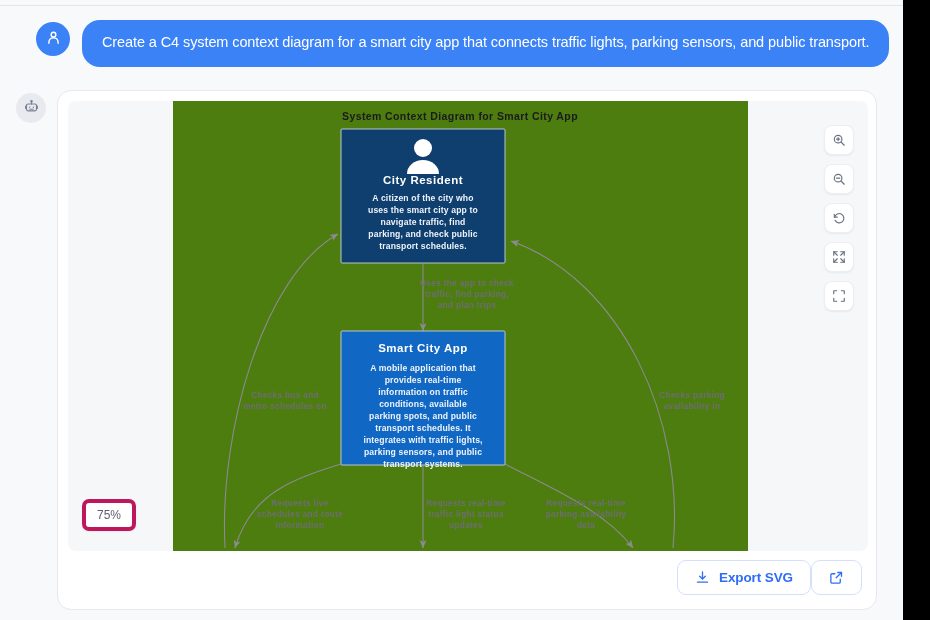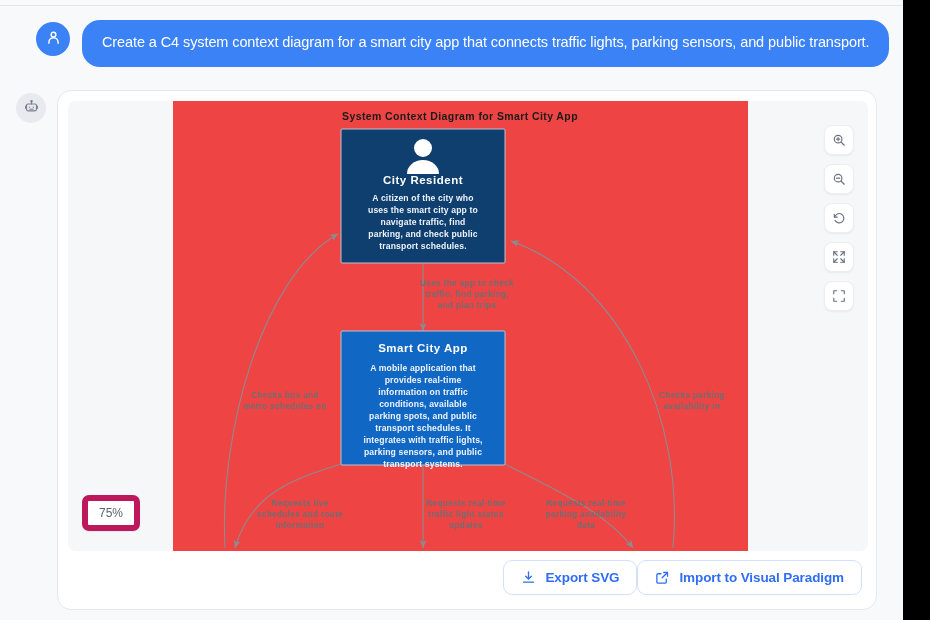"System Context Diagram for Smart" .canvas { background: #ef4444 -> #4d7c0f }
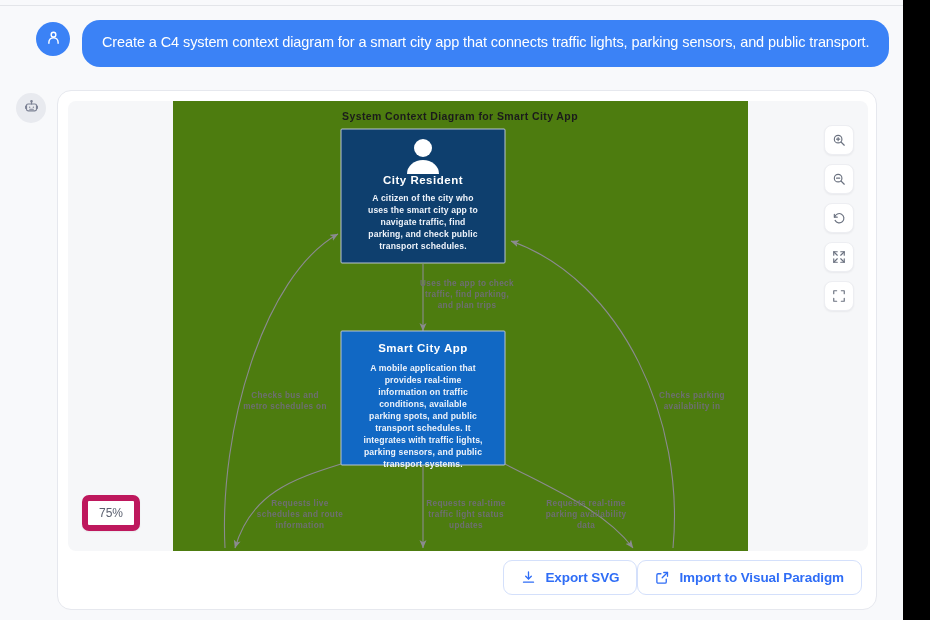"75%" .zoom-badge { border: 6px solid #be185d -> 4px solid #be185d }
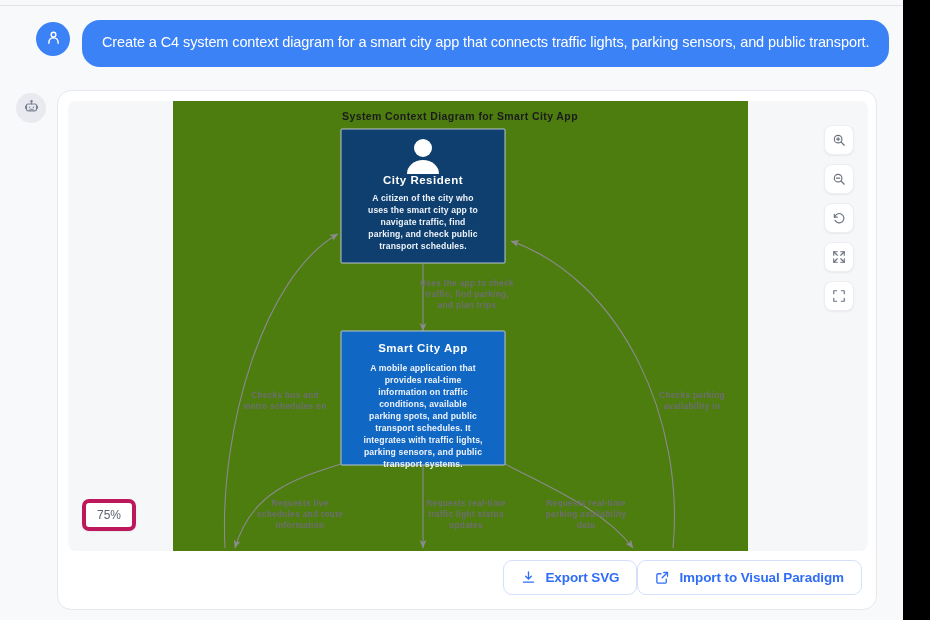"Import to Visual Paradigm" span { html: <span>Import to Visual Paradigm</span> -> none }
